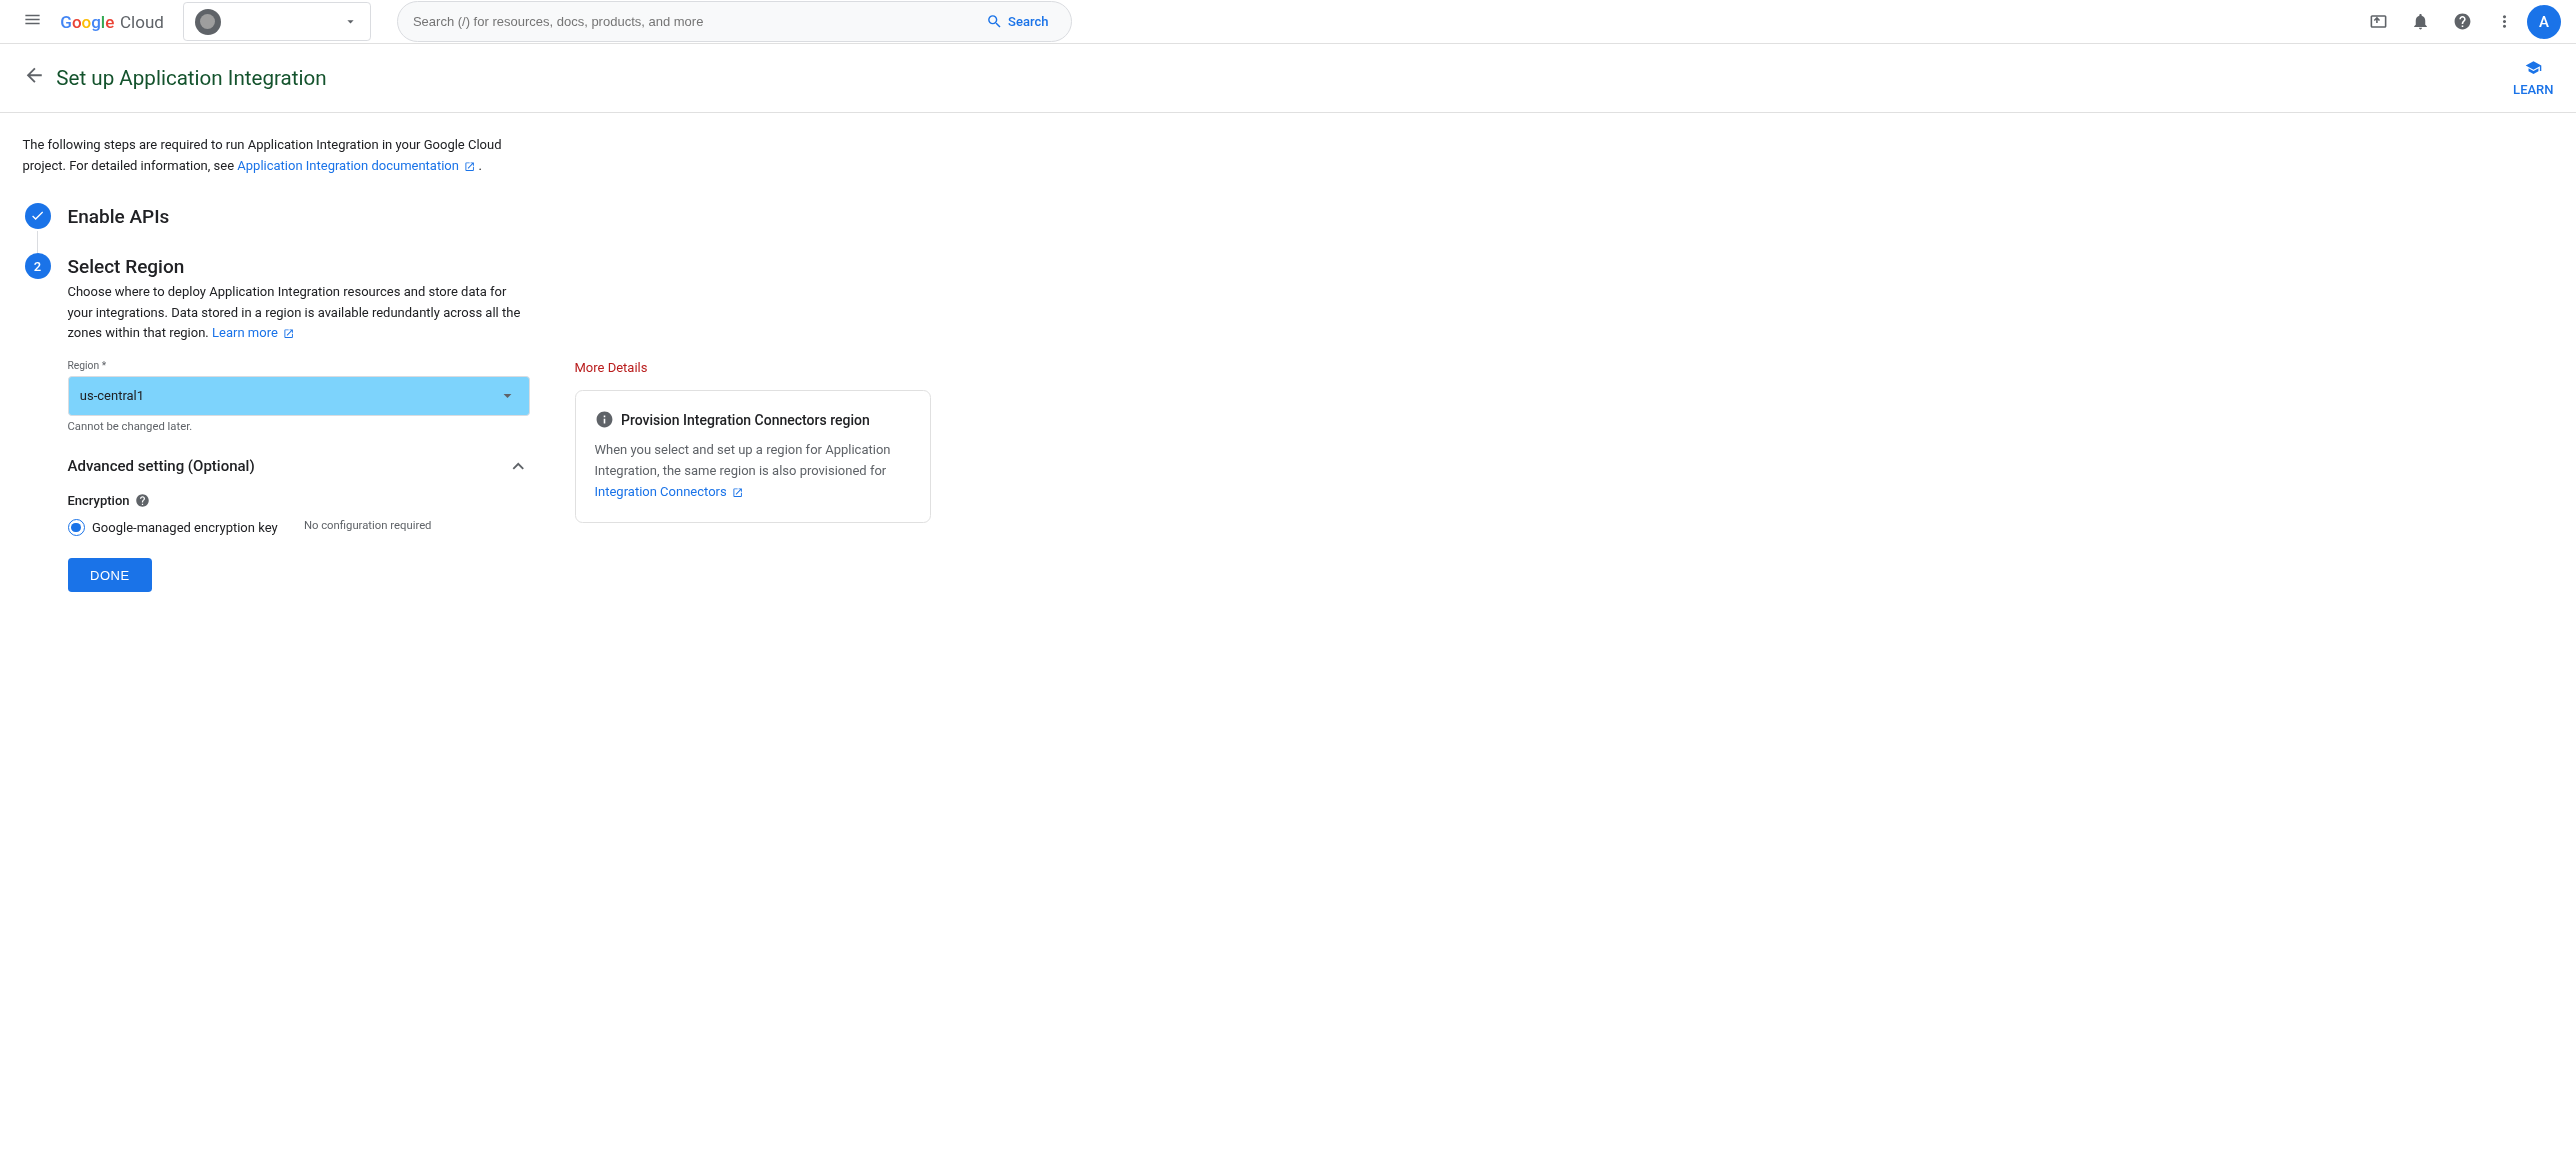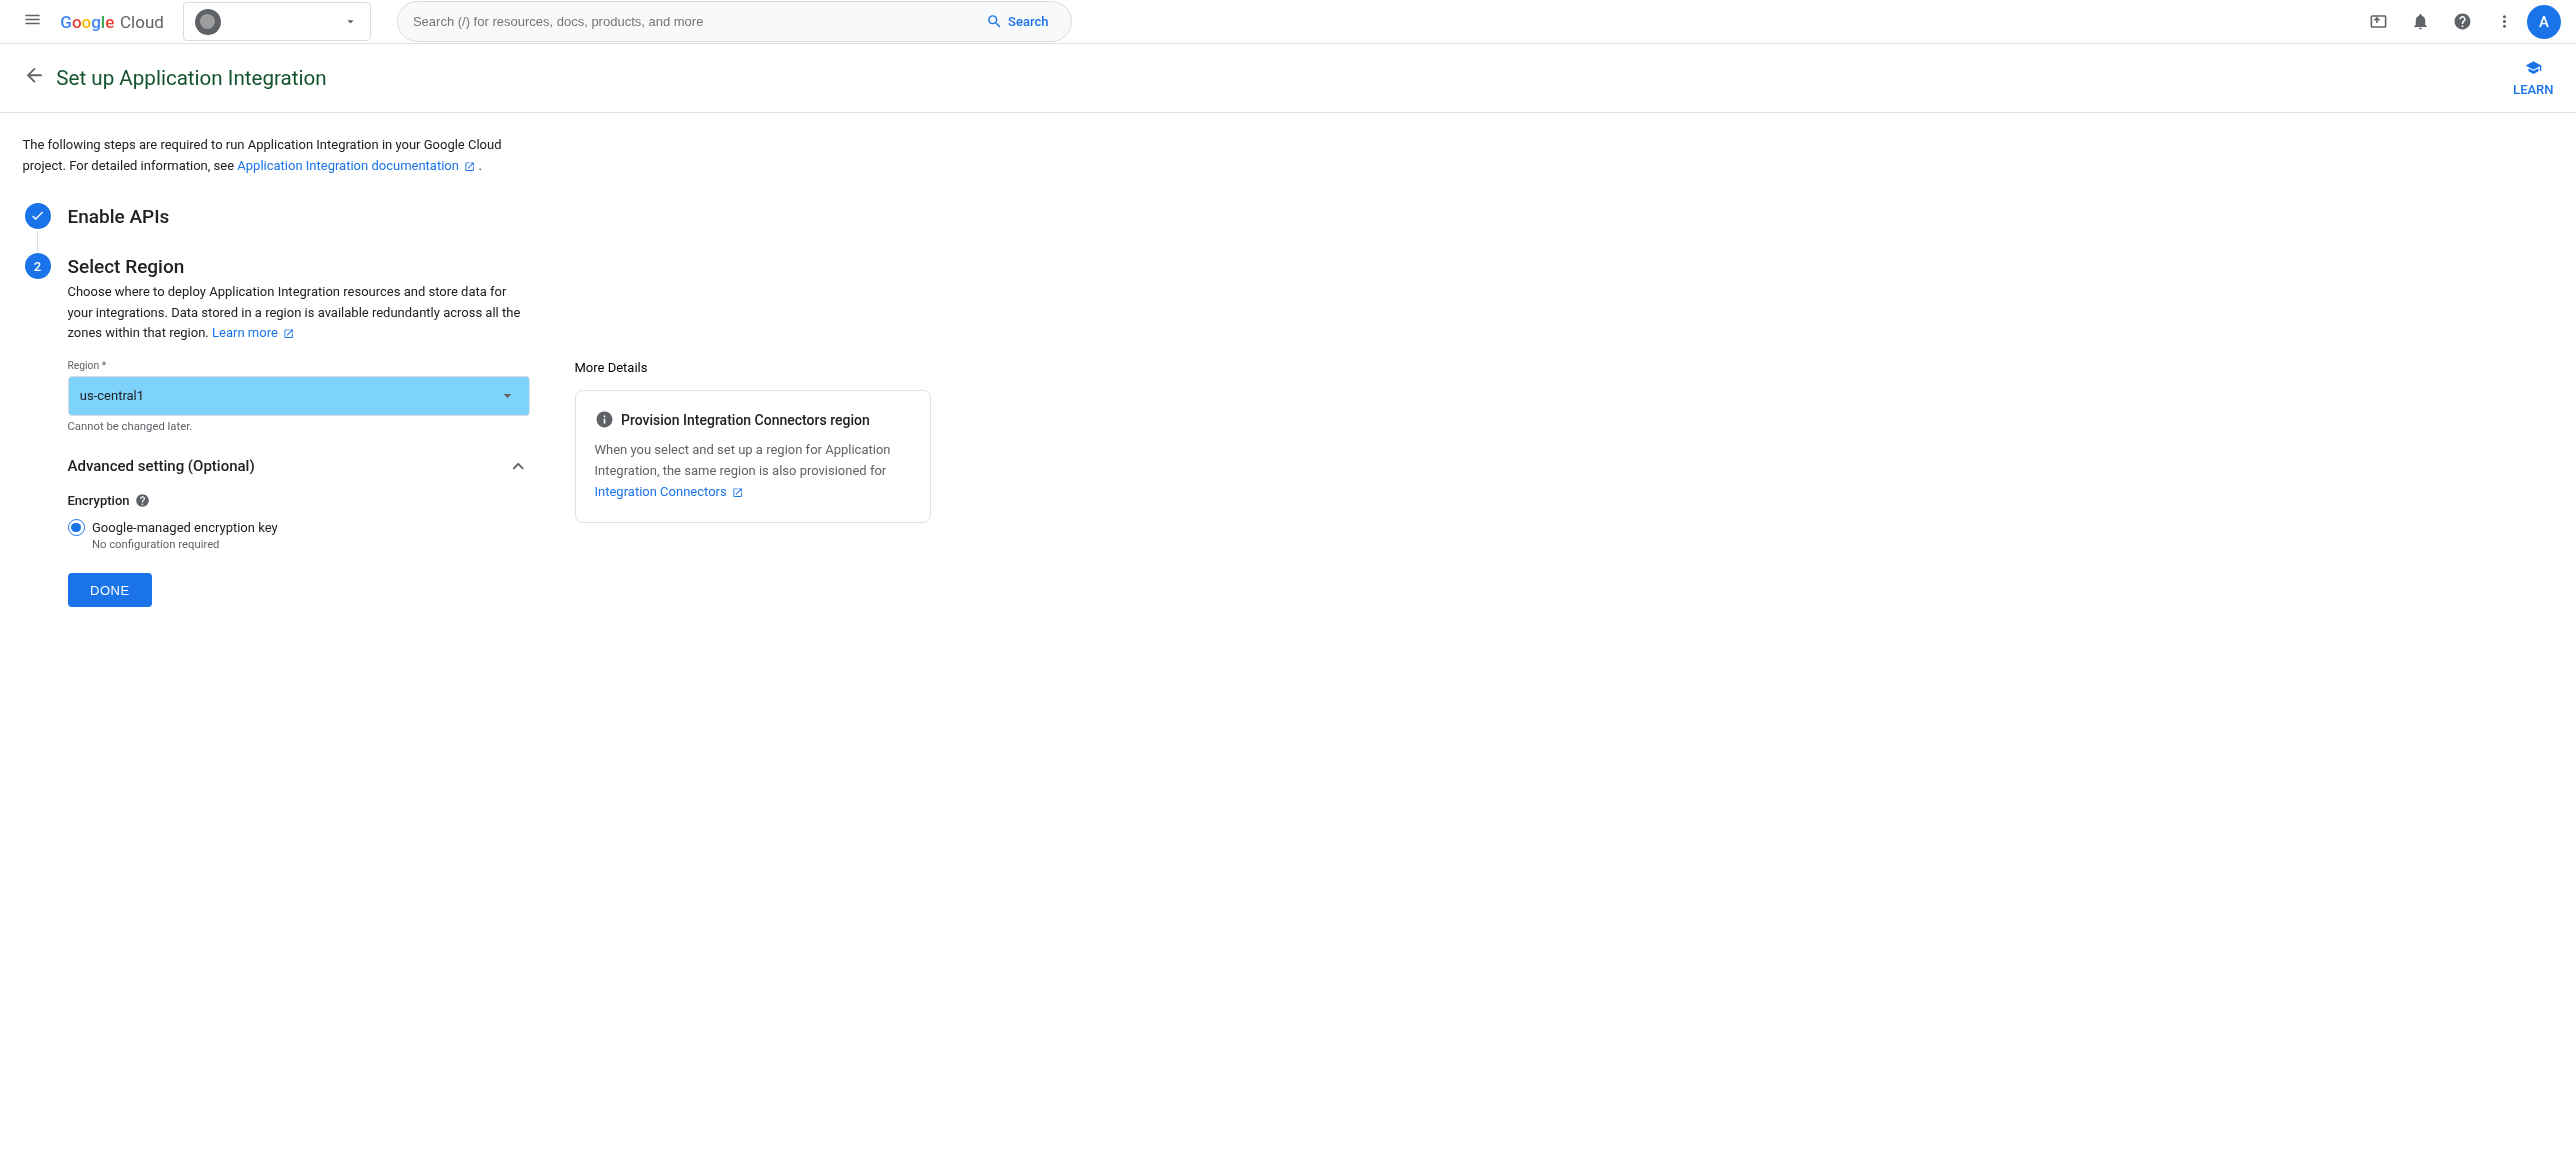"More Details" .more-details-title { color: #000000 -> #b91c1c }
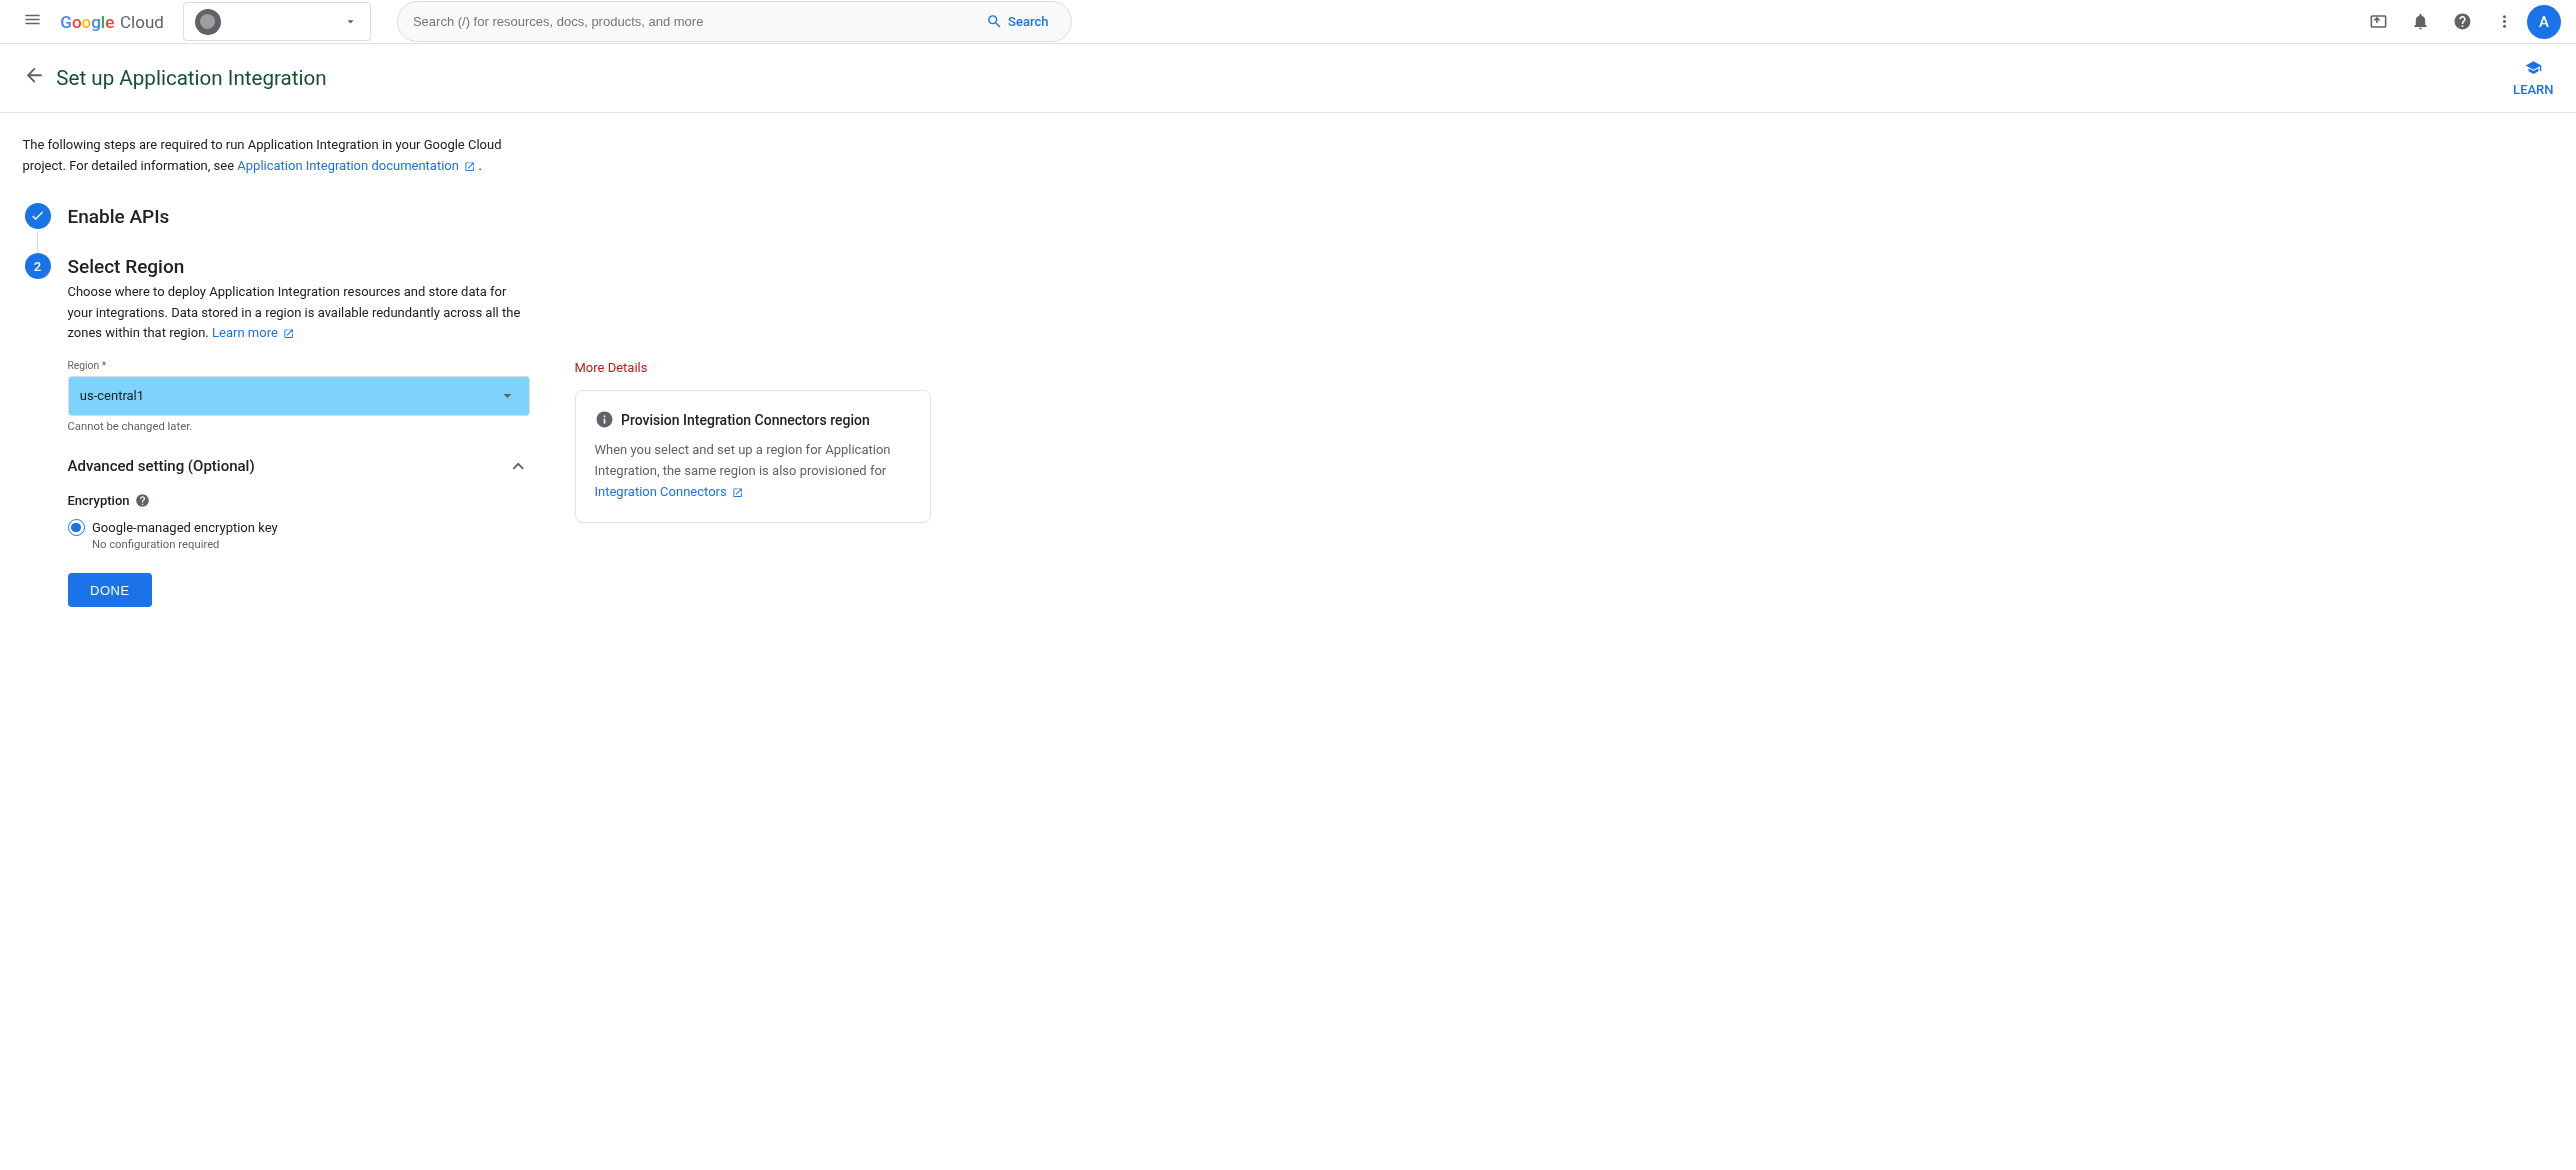"Google-managed encryption key" .radio-option { flex-direction: column -> row }
